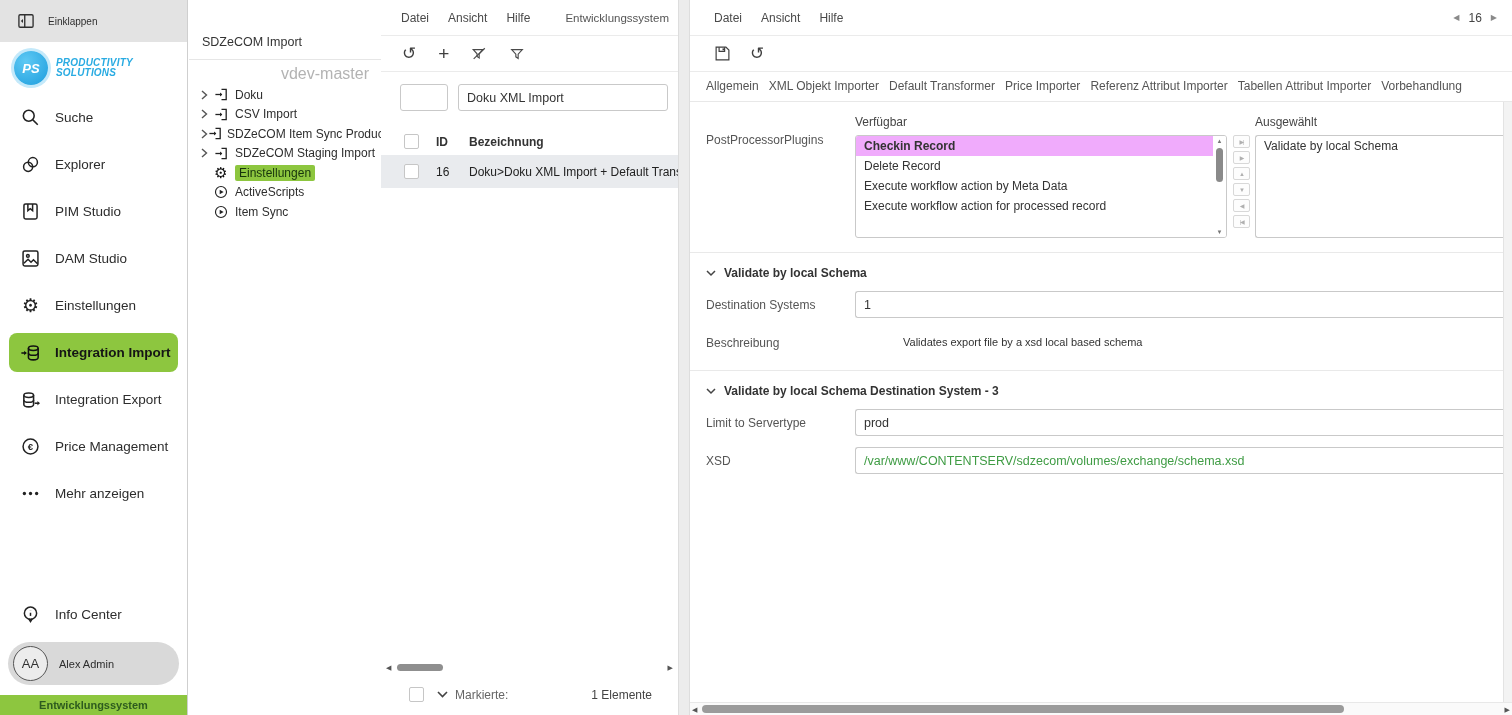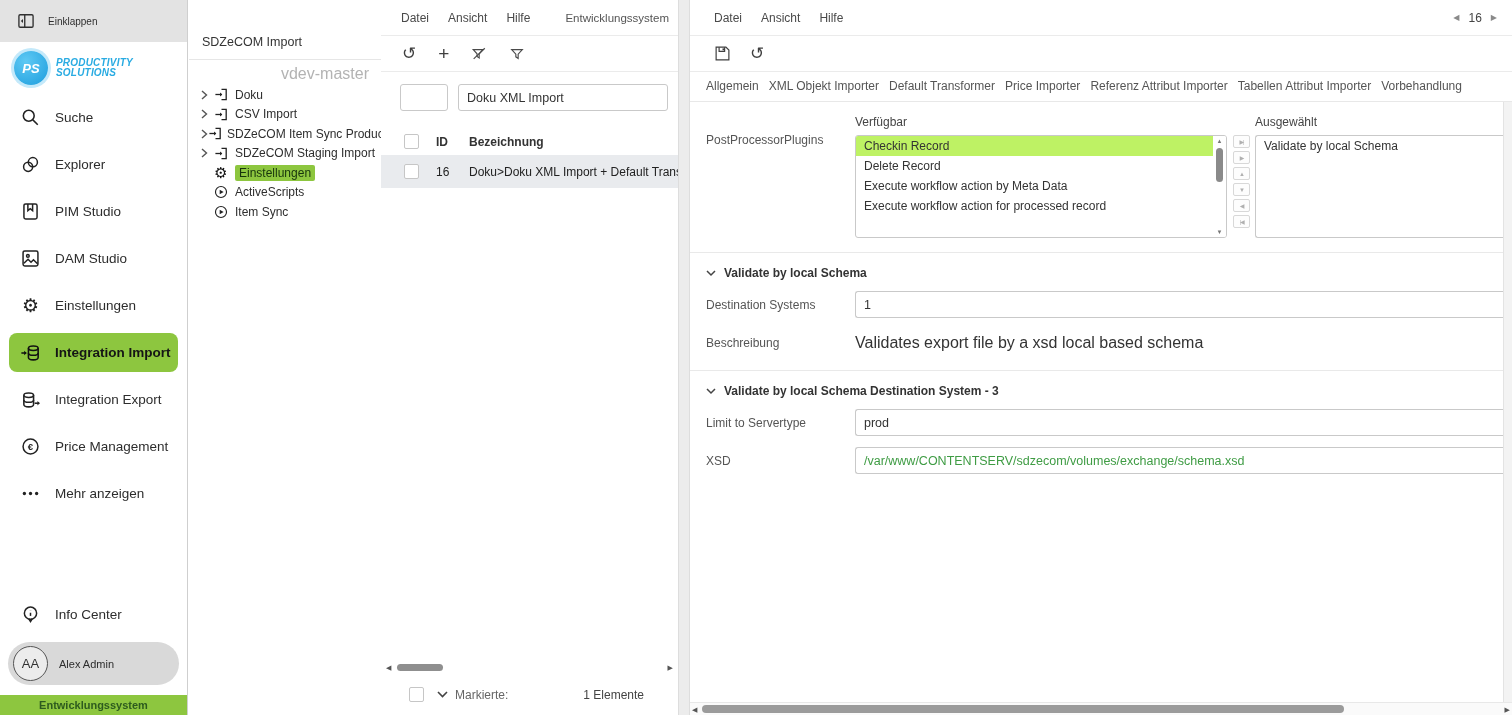"Checkin Record" .li-item.selected { background: #bef264 -> #f0abfc; font-weight: none -> bold }
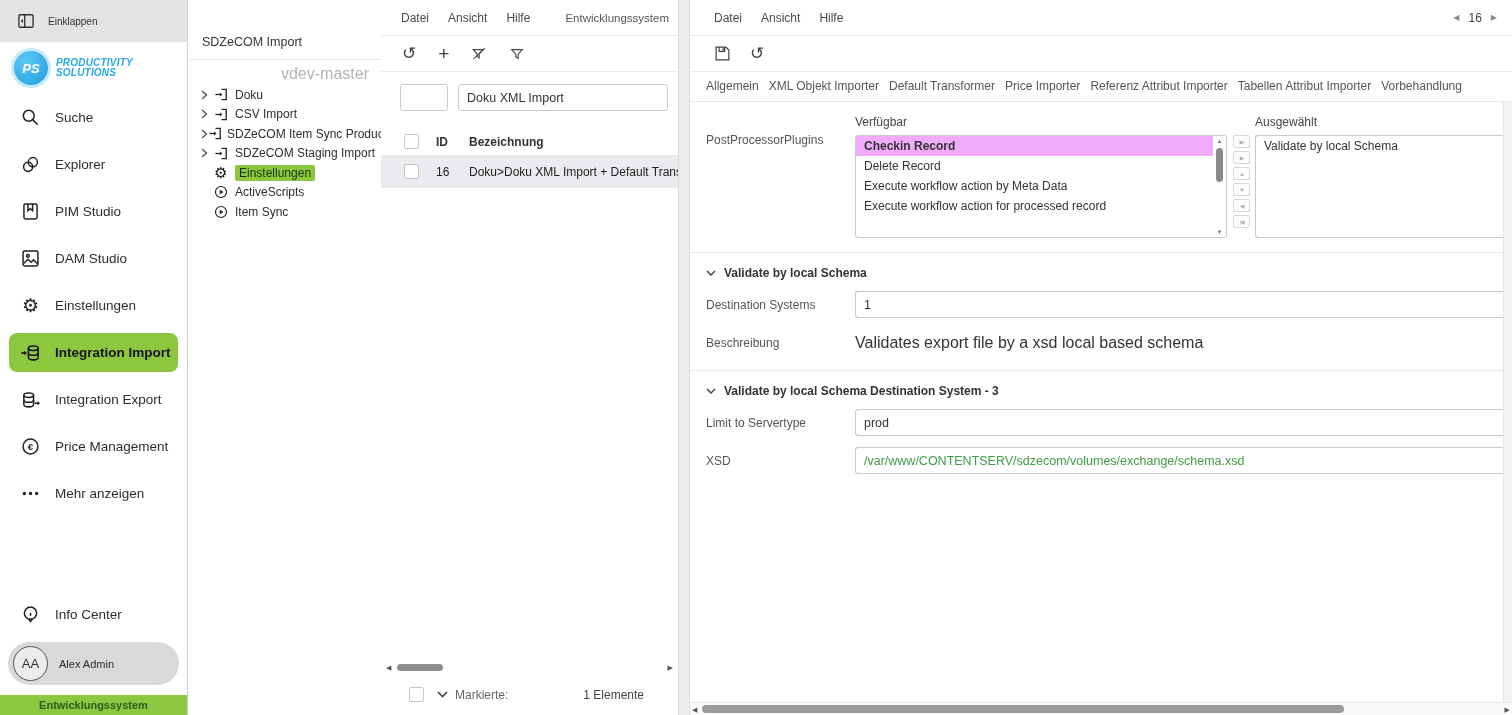"Validates export file by a" .fval .plain { font-size: 16px -> 11px; margin-left: none -> 48px }
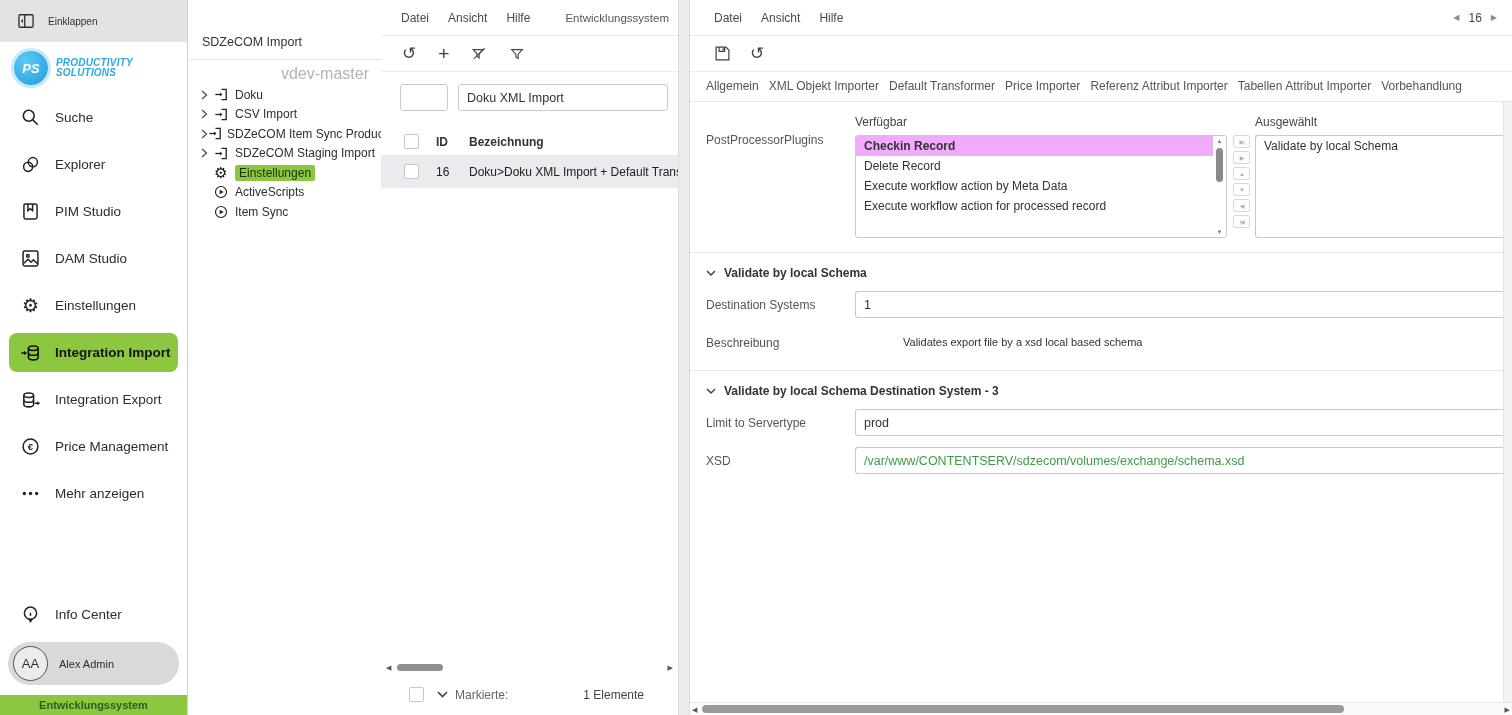"1 Elemente" .foot-count { padding-right: 34px -> 26px }
